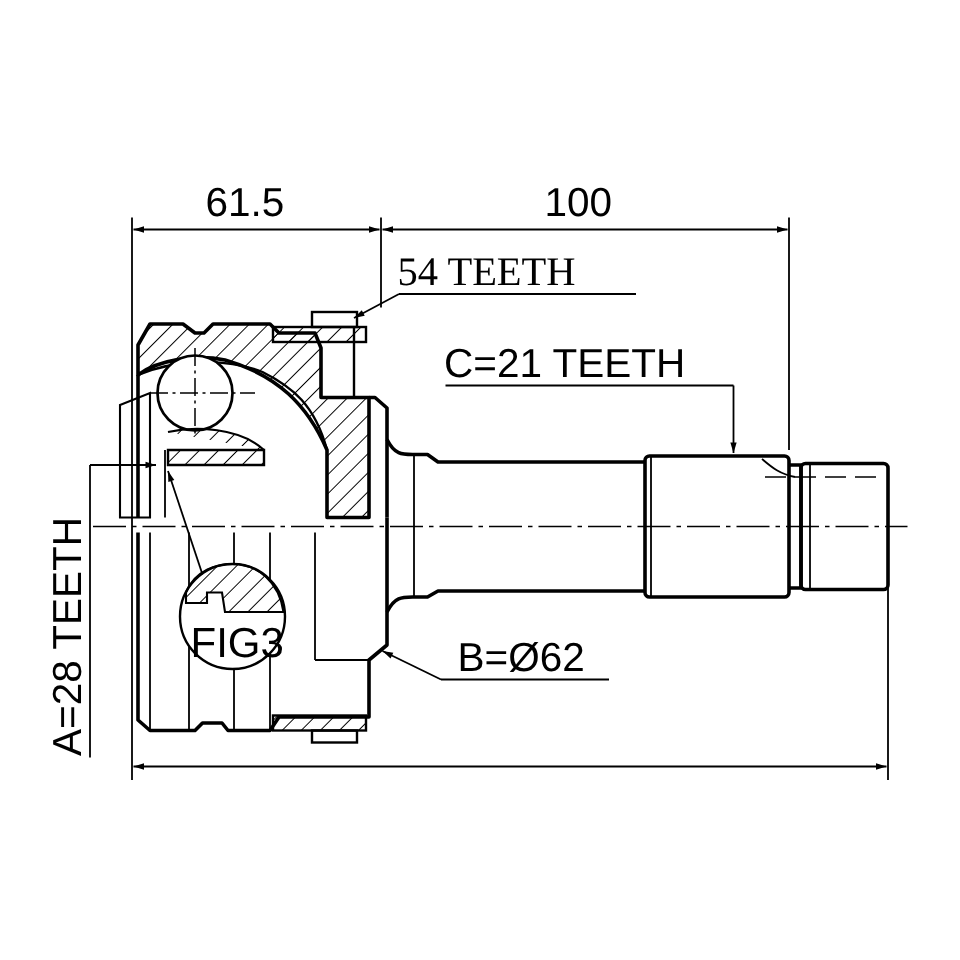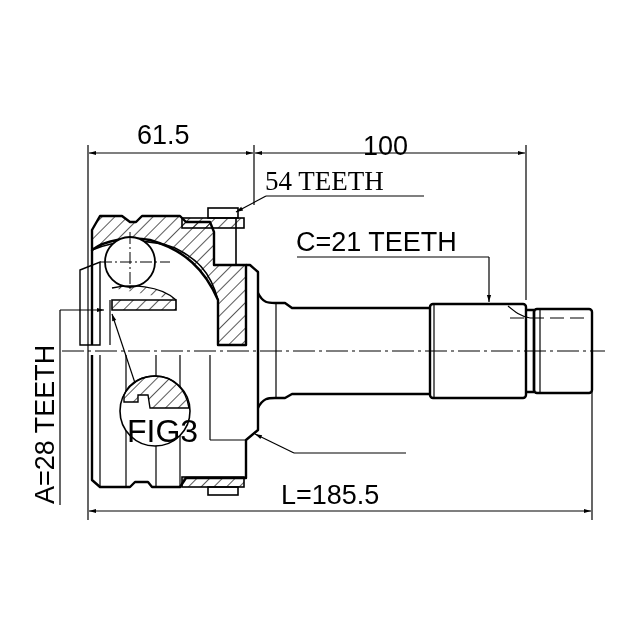"100" div.lbl { top: 133px -> 122px }
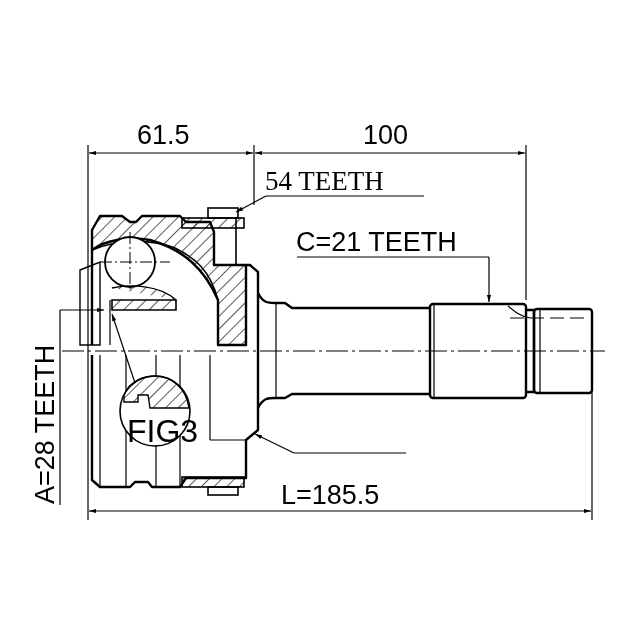"FIG3" div.lbl { font-size: 32px -> 28px }
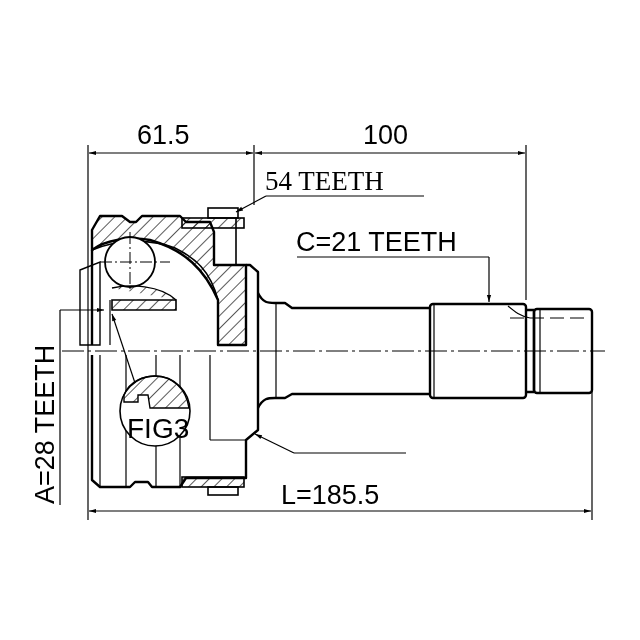"B=Ø62" div.lbl { html: none -> <div>B=Ø62</div> }
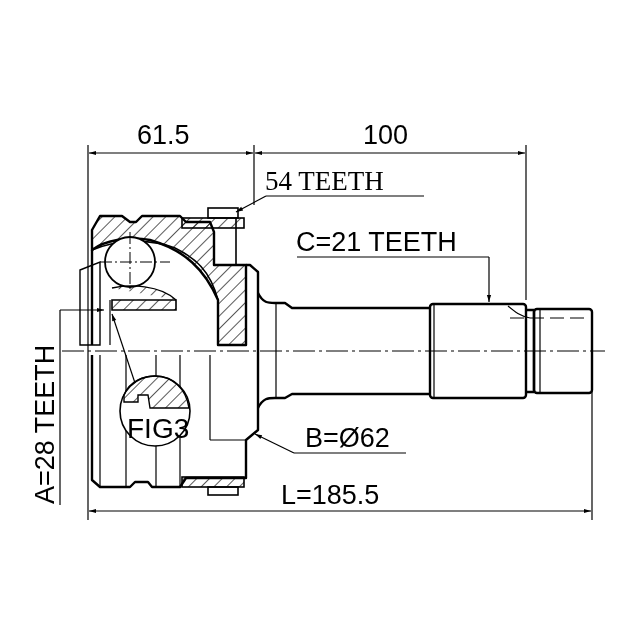"L=185.5" div.lbl { html: <div>L=185.5</div> -> none }
